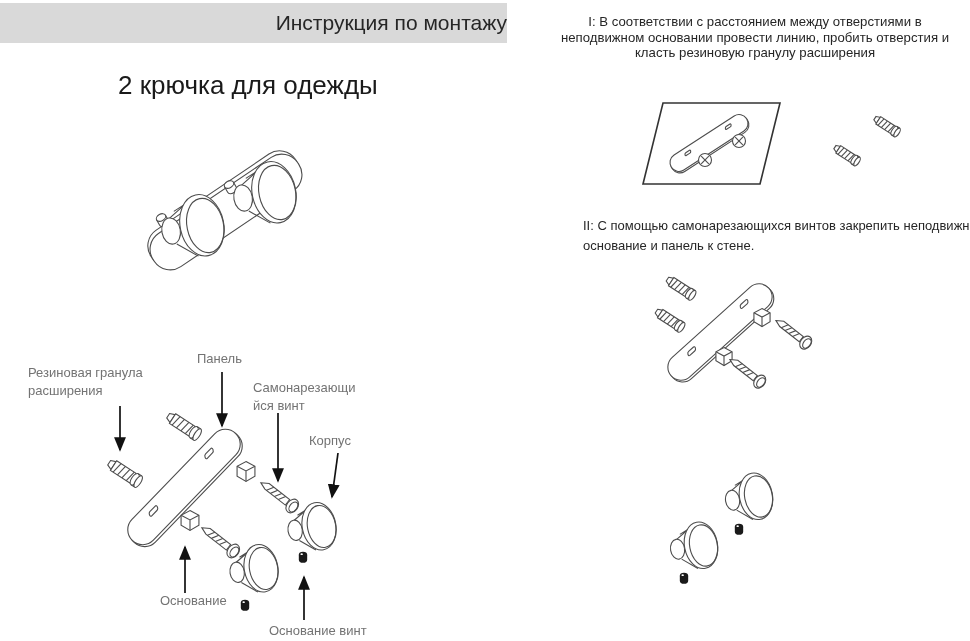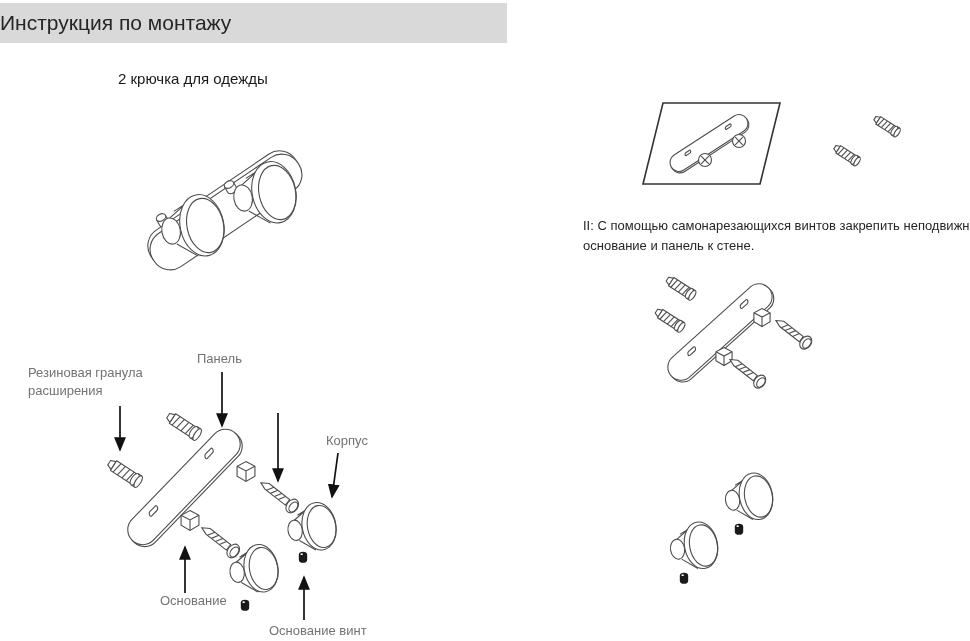"Инструкция по монтажу" .header-bar { justify-content: flex-start -> flex-end }
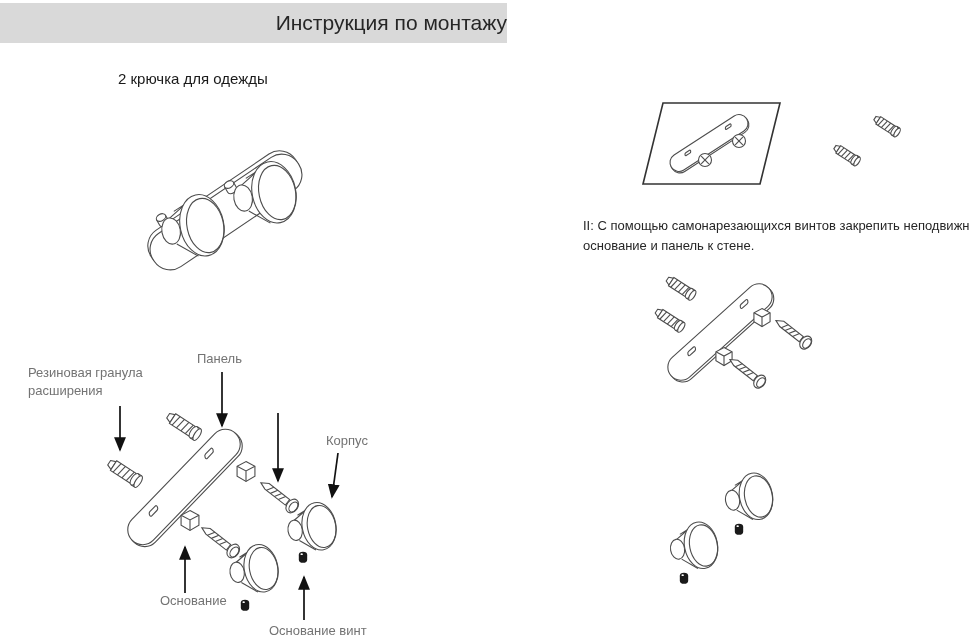"I: В соответствии с расстоянием" div.step-text { html: none -> <div>I: В соответствии с расстоянием между отверстиями в неподвижном основании провести линию, пробить отверстия и класть резиновую гранулу расширения</div> }
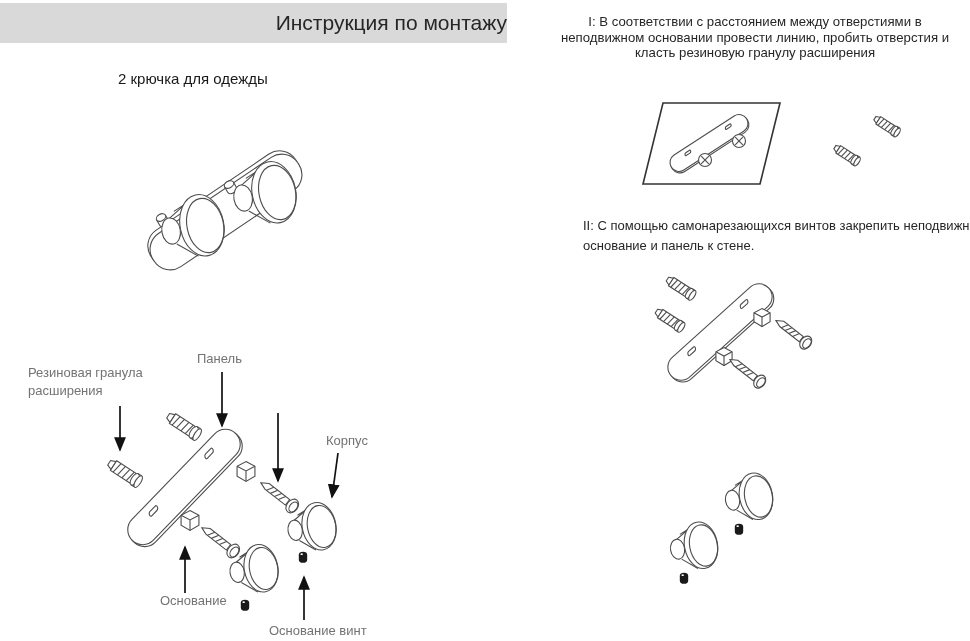"2 крючка для одежды" .subtitle { font-size: 15px -> 26px }
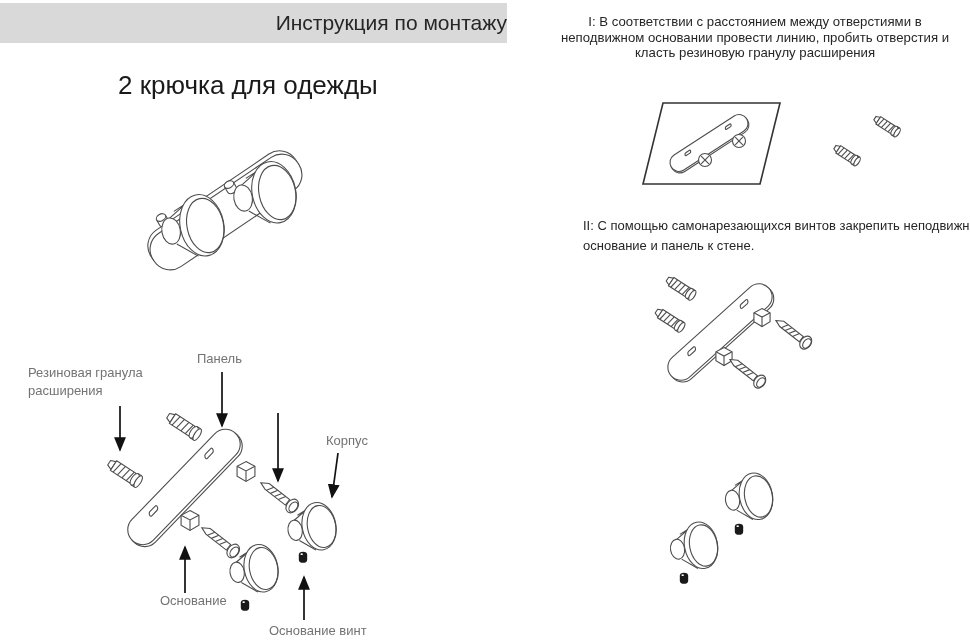"Самонарезающи" div.lbl { html: none -> <div>Самонарезающи йся винт</div> }
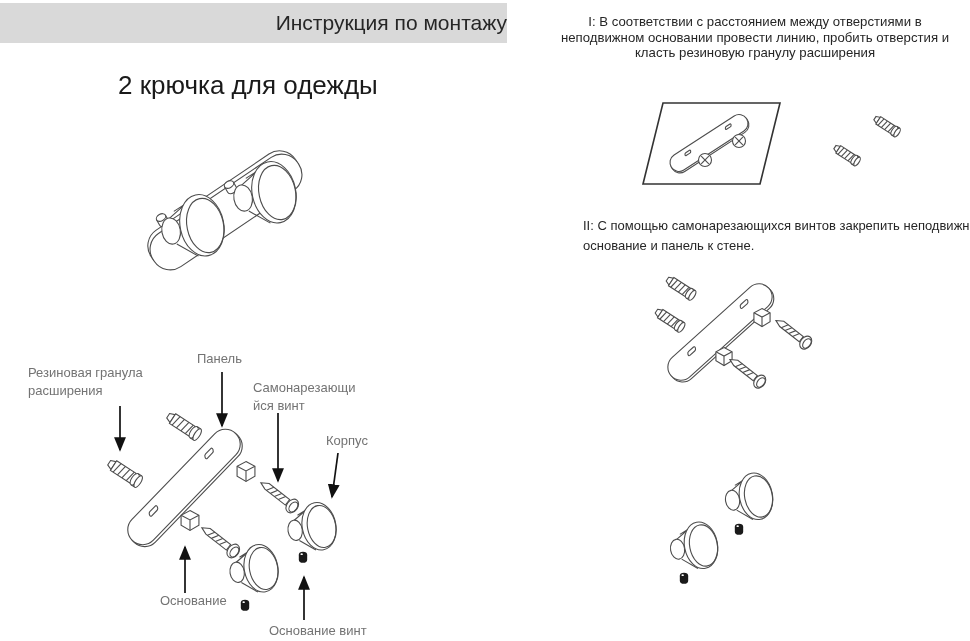"Корпус" div.lbl { left: 326px -> 309px }
